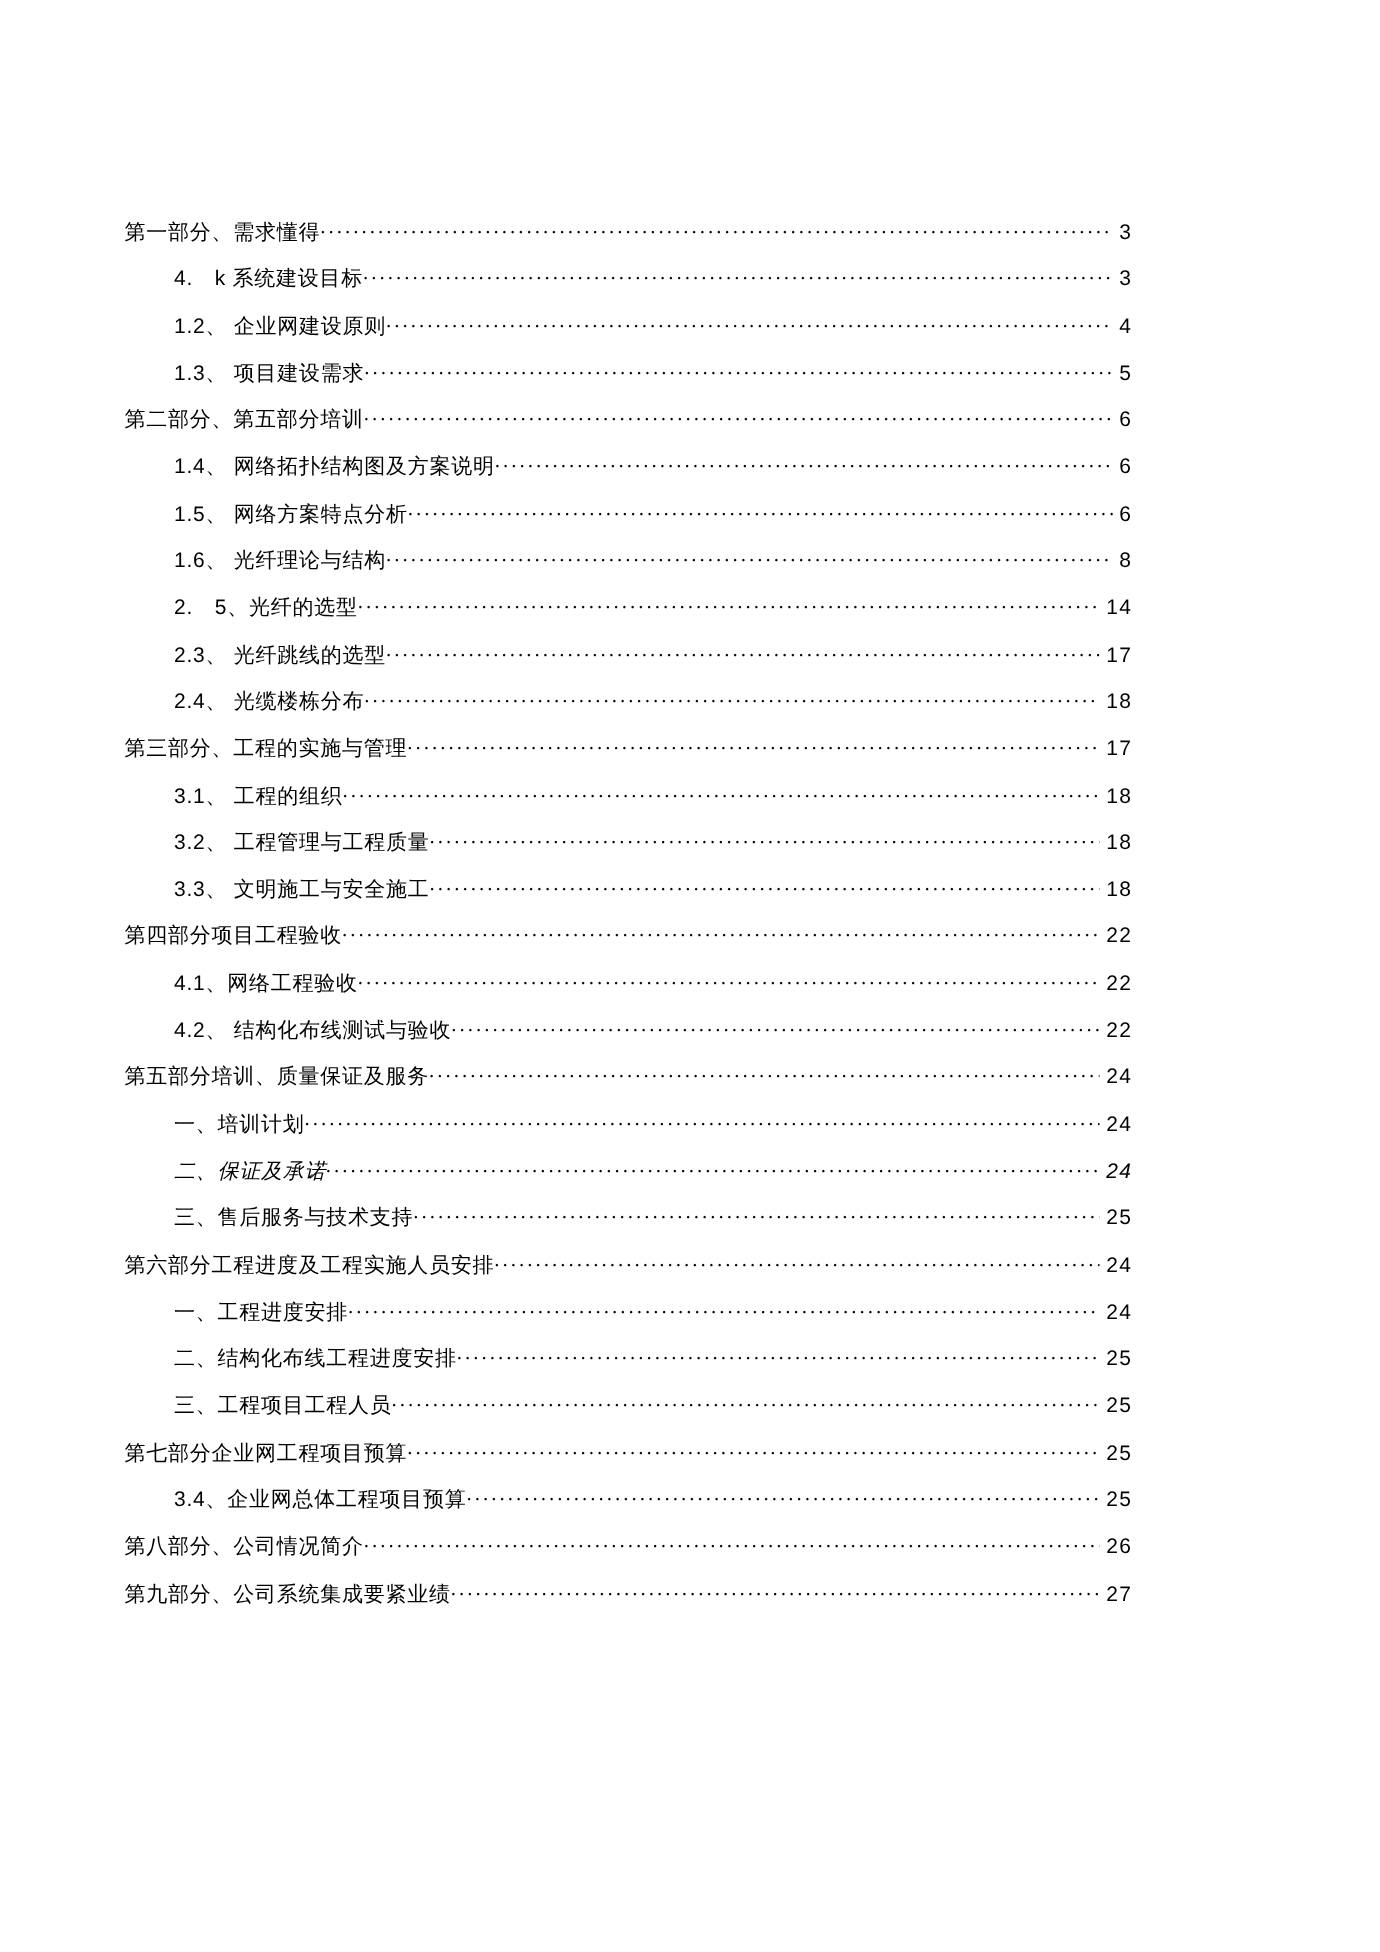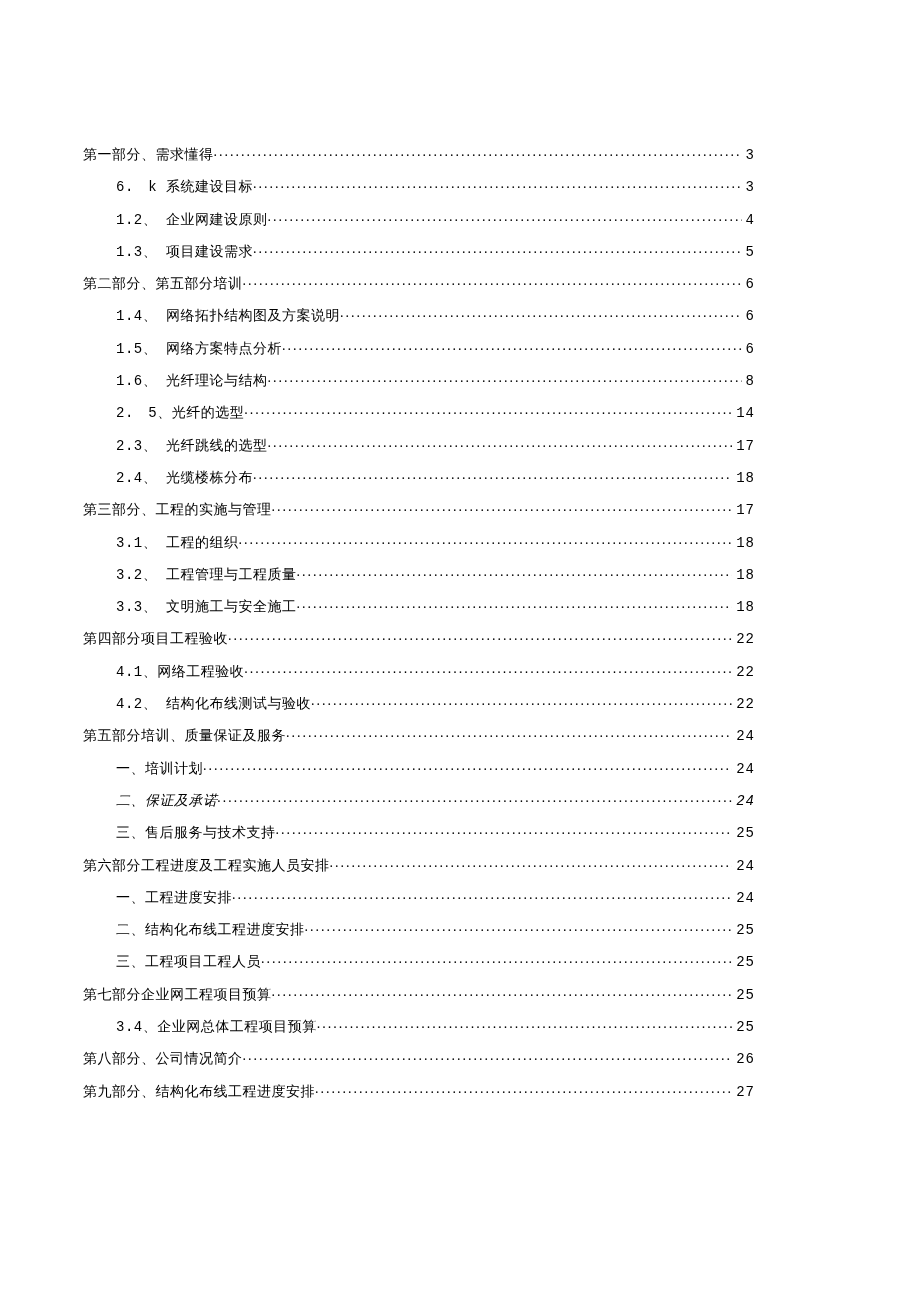"第一部分、需求懂得" .page { font-family: Liberation Mono, monospace -> Liberation Sans, sans-serif }
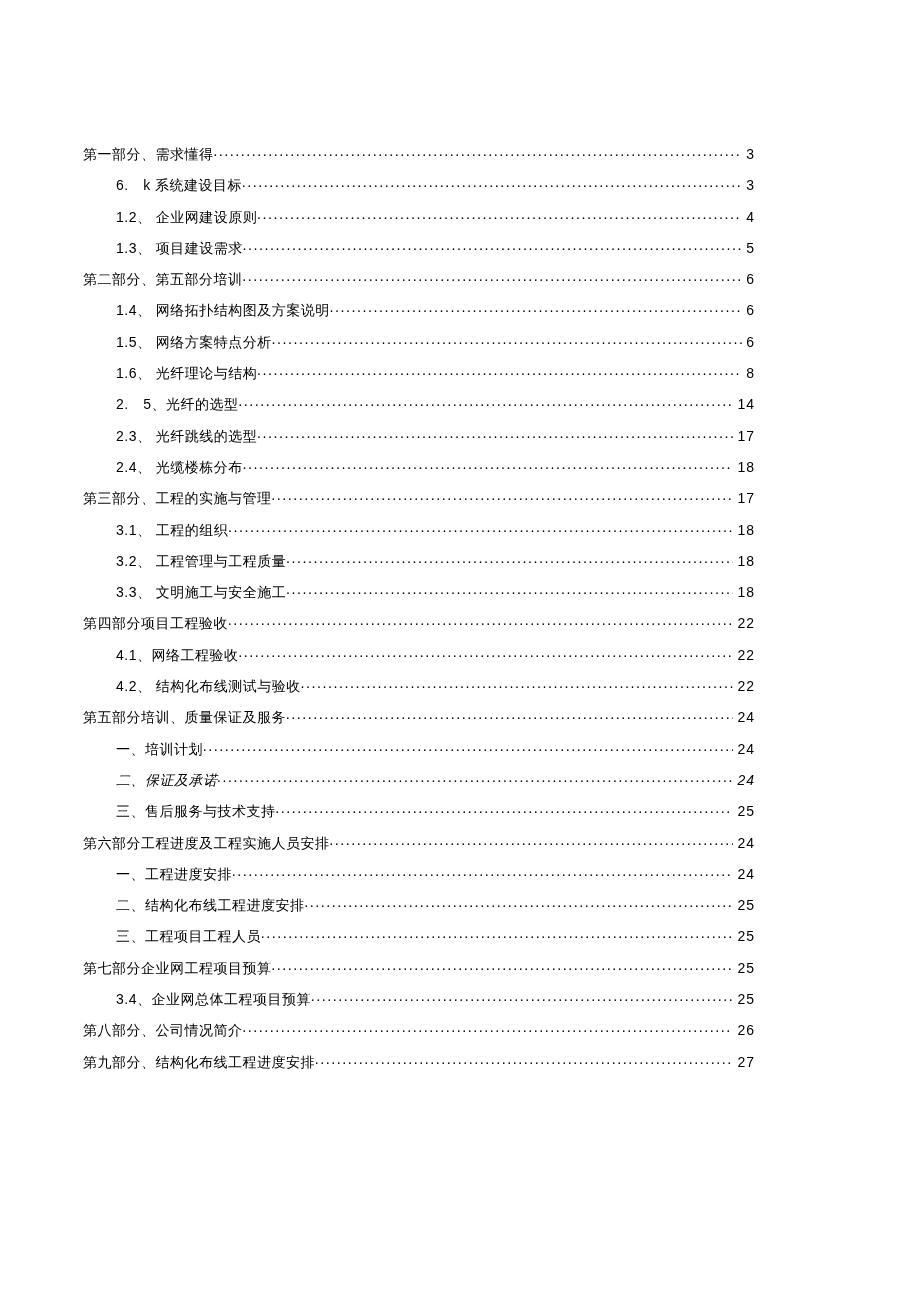"6. k 系统建设目标" span.toc-label { text: 6 -> 4 }
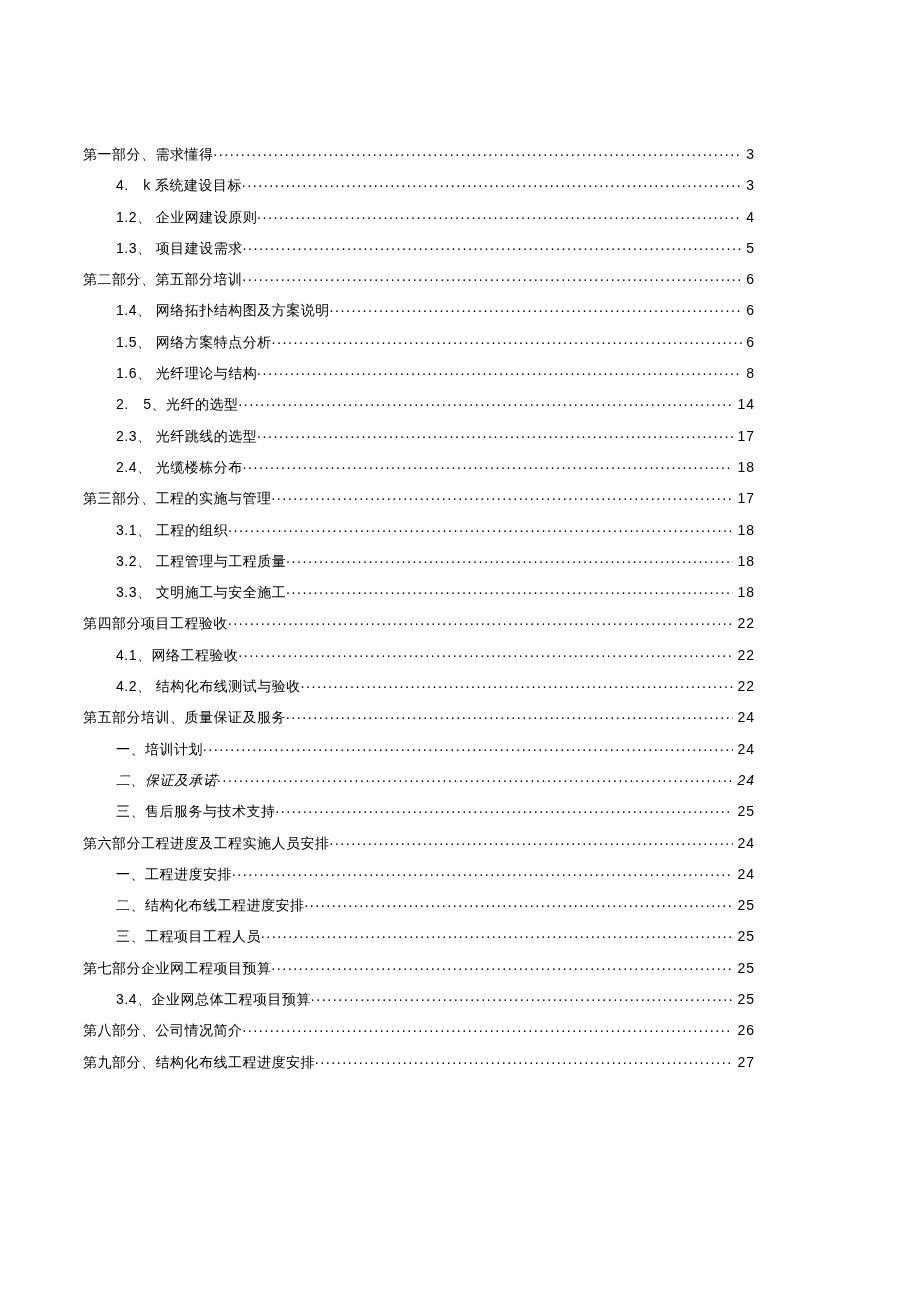"第九部分、结构化布线工程进度安排" span.toc-label { text: 结构化布线工程进度安排 -> 公司系统集成要紧业绩 }
